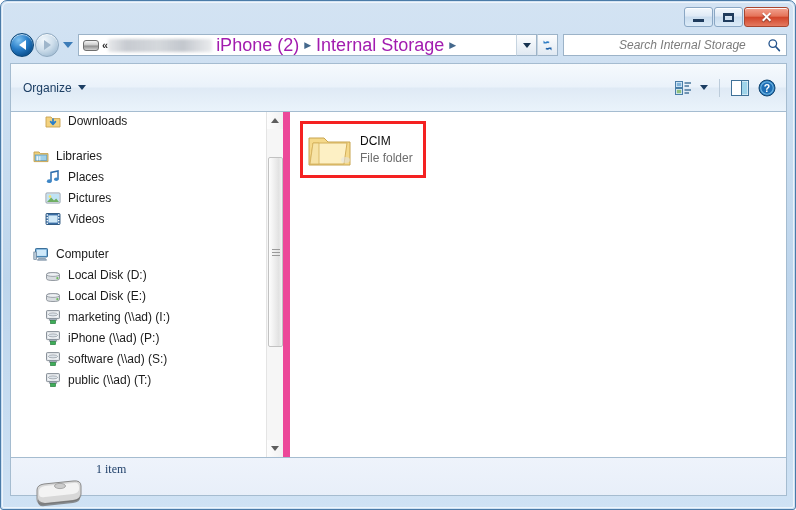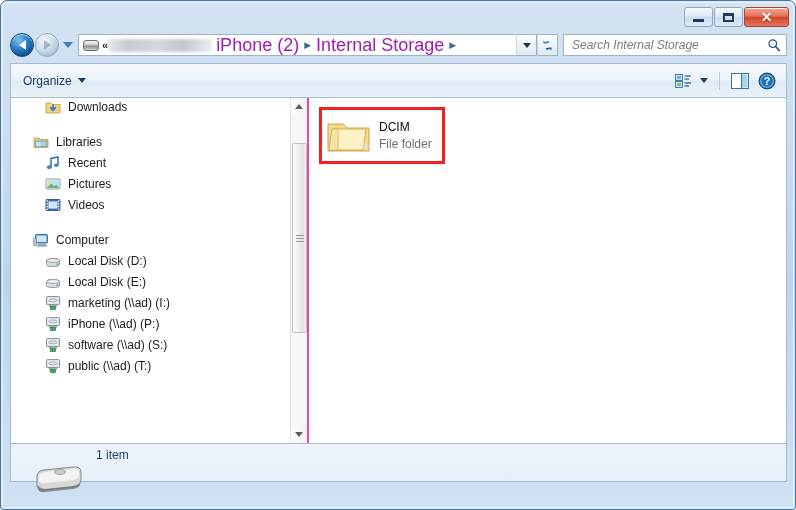"Search Internal Storage" #searchbox .ph { margin-left: none -> 47px }
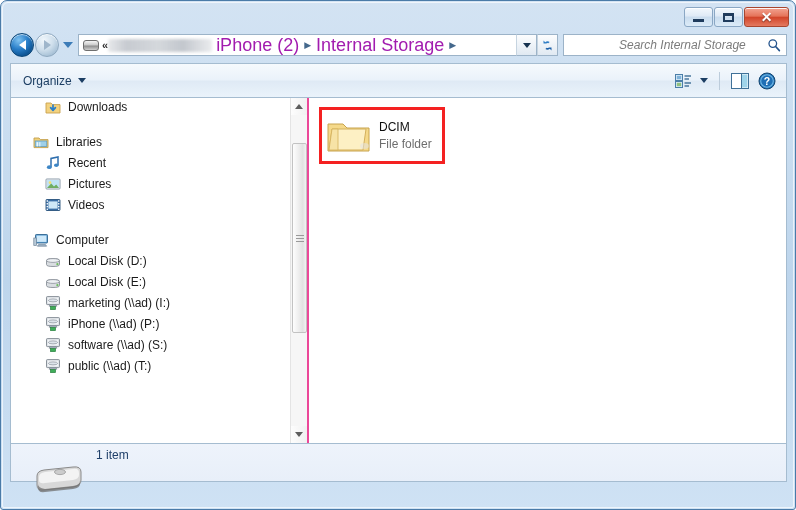"Organize" #toolbar { height: 34px -> 48px }
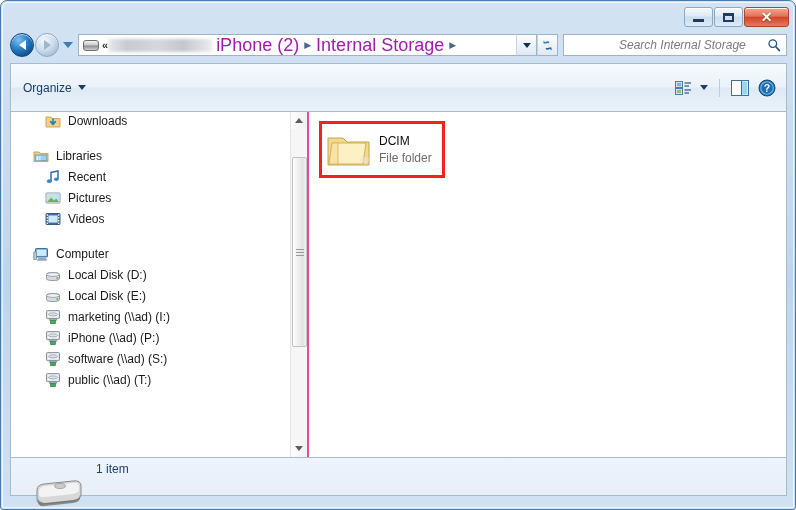"Downloads" #sidebar { width: 296px -> 272px }
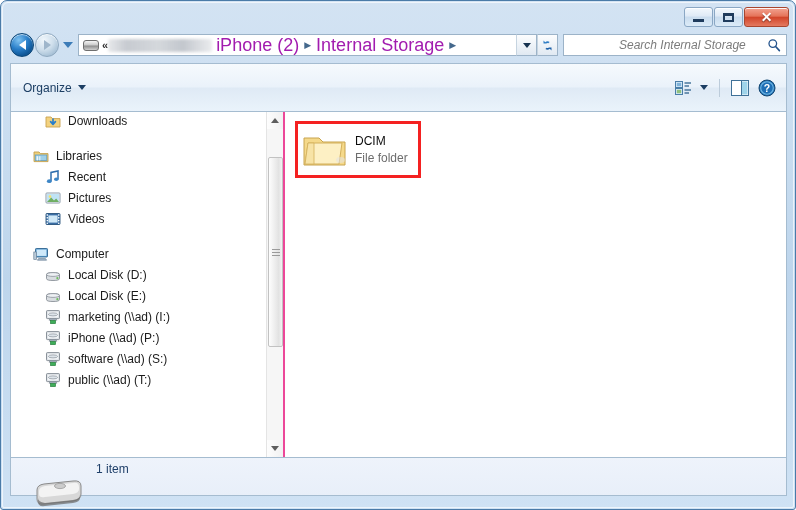"DCIM" #content { border-left: 2px solid #ec4899 -> 7px solid #ec4899 }
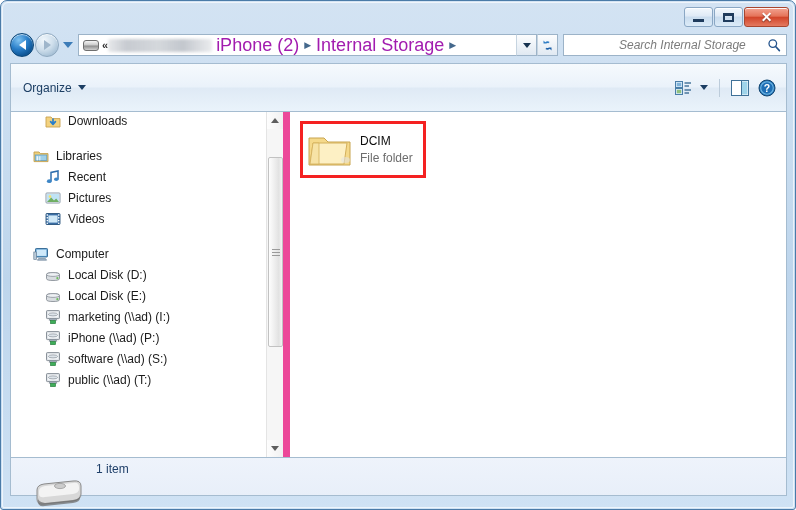"Recent" span.lbl { text: Recent -> Places }
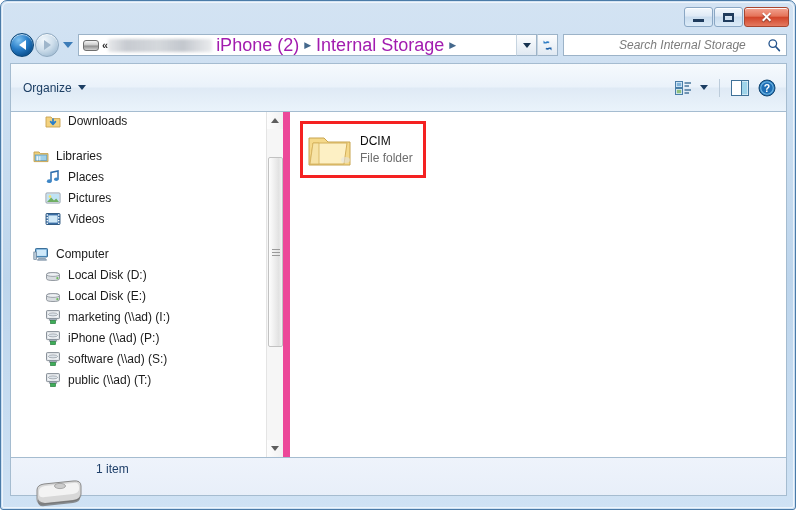"1 item" #statusbar { font-family: none -> Liberation Serif, serif }
